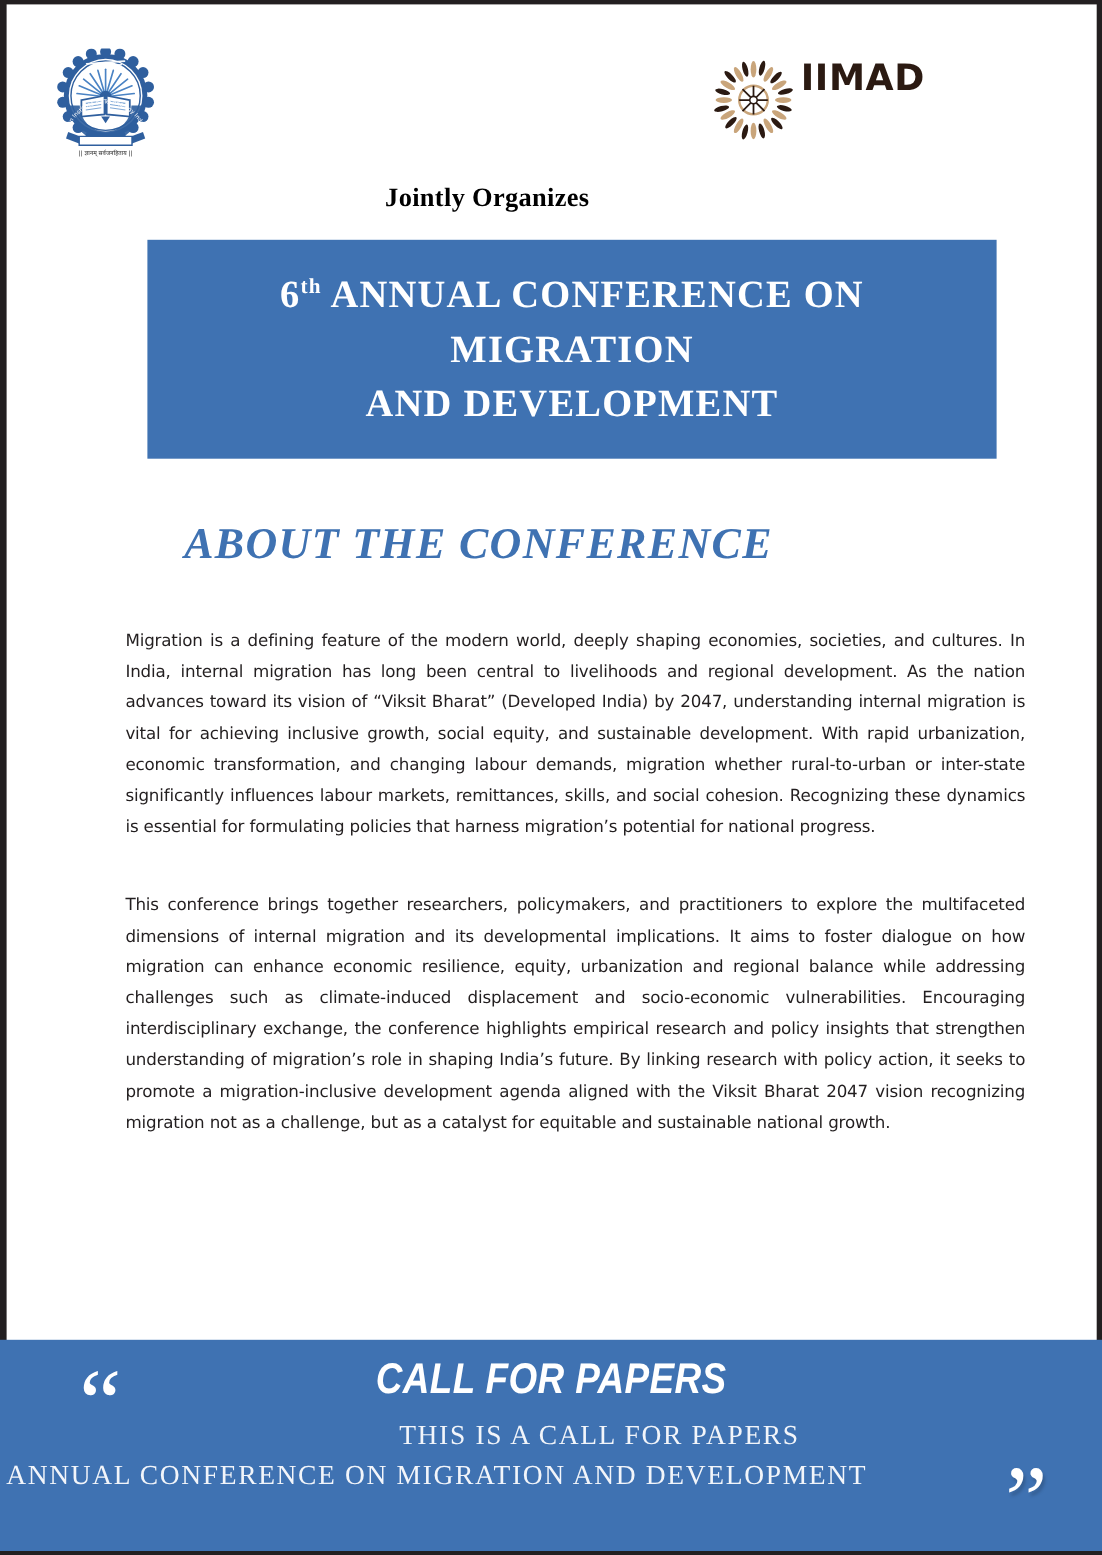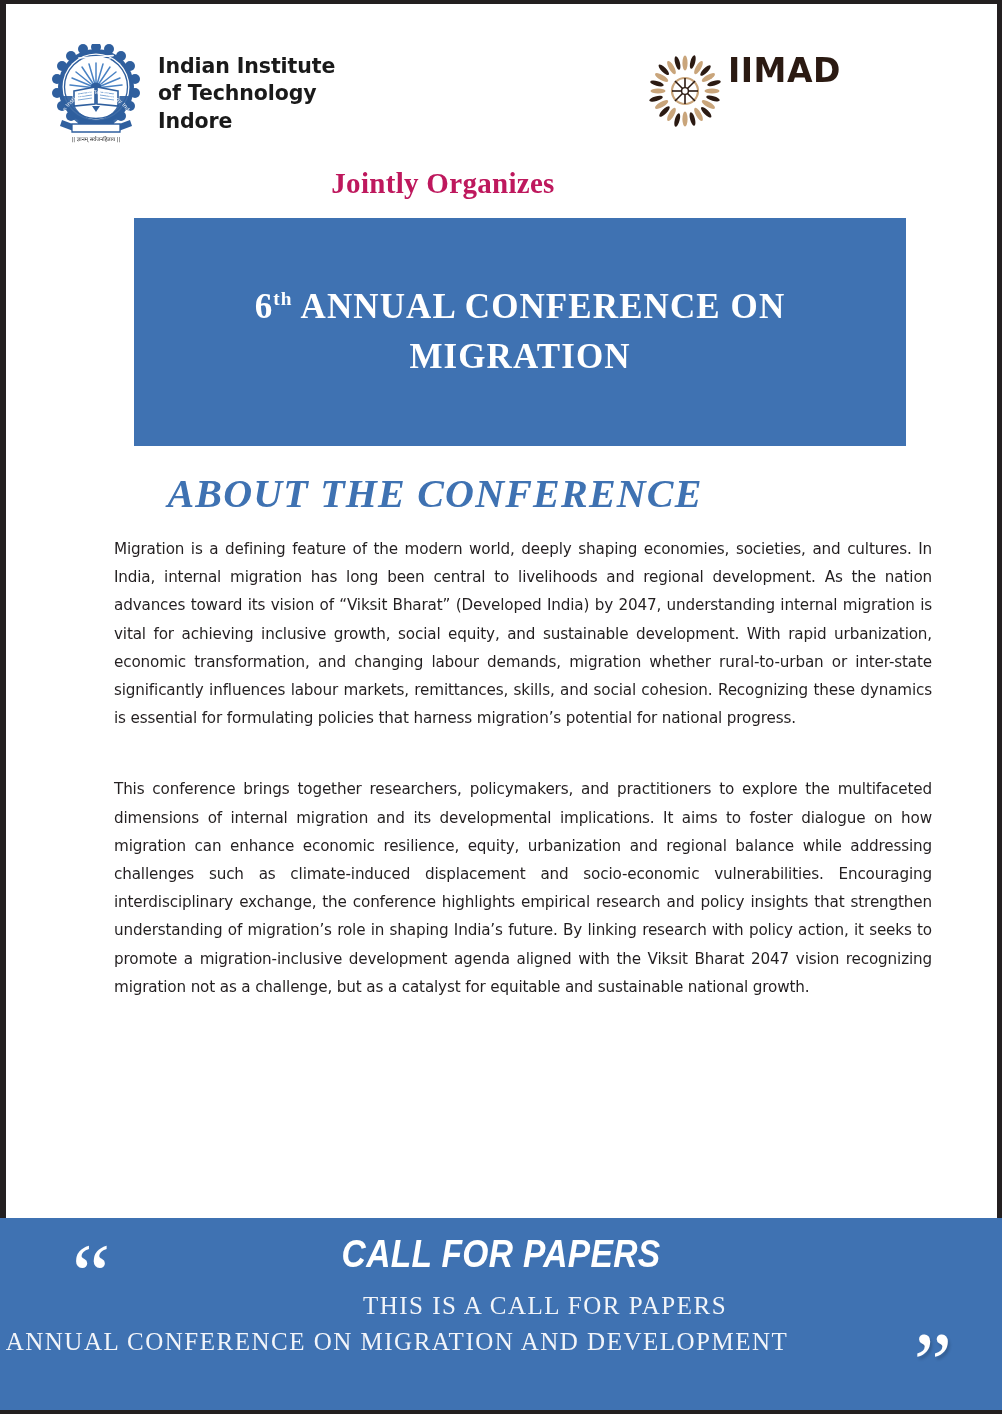"Indian Institute" div.iit-text { html: <div> <div>Indian Institute</div> <div>of Technology</div> <div>Indore</div> </div> -> none }
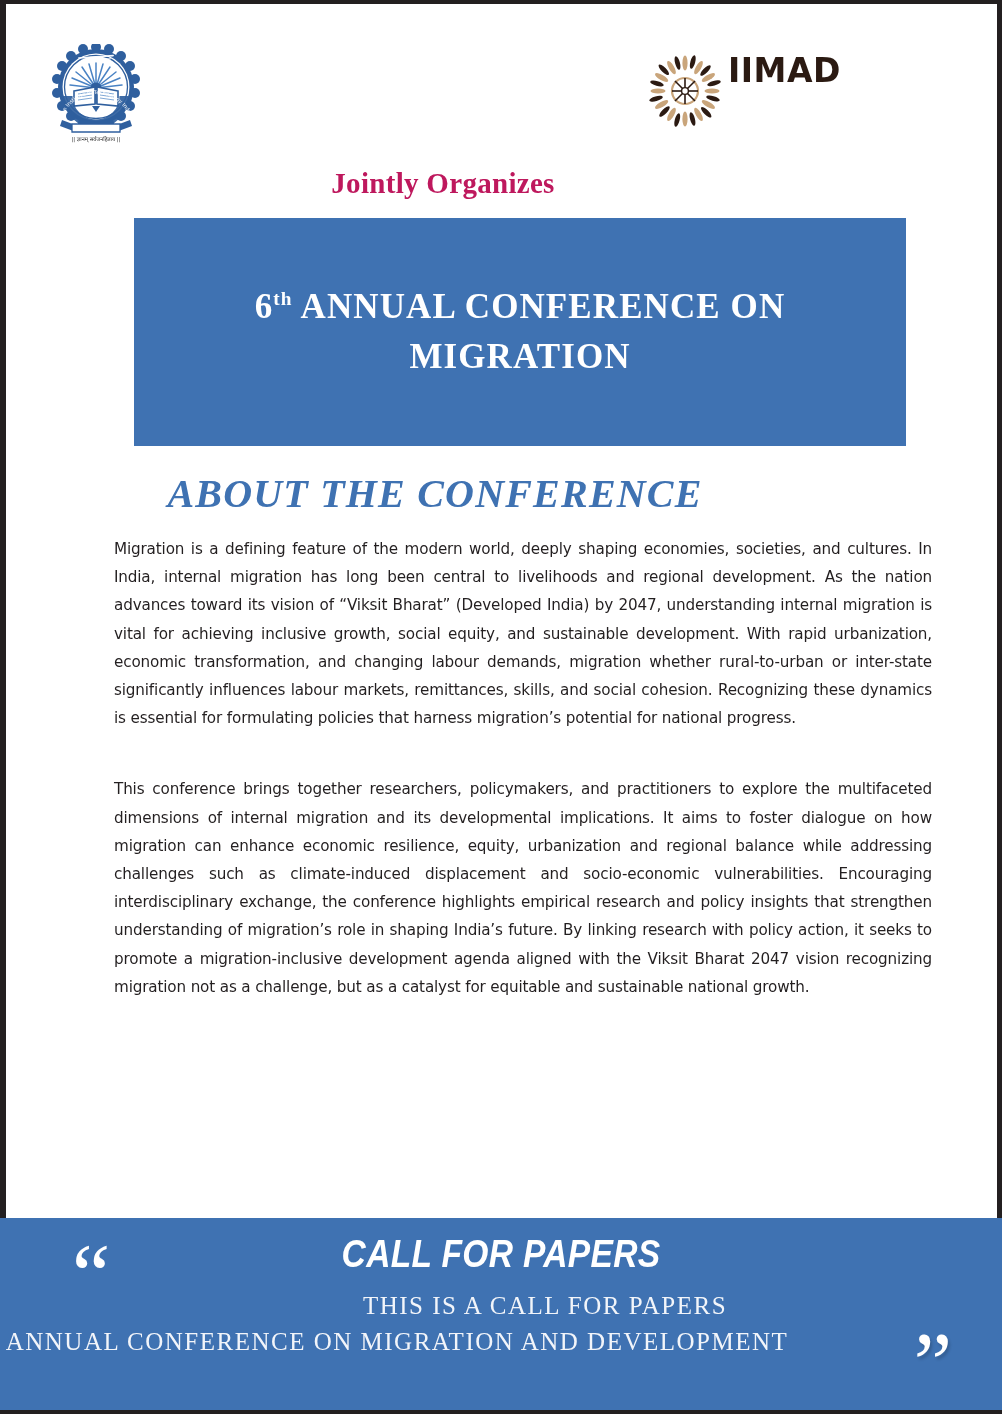"Jointly Organizes" .jointly { color: #be185d -> #000000; font-size: 29px -> 24px }
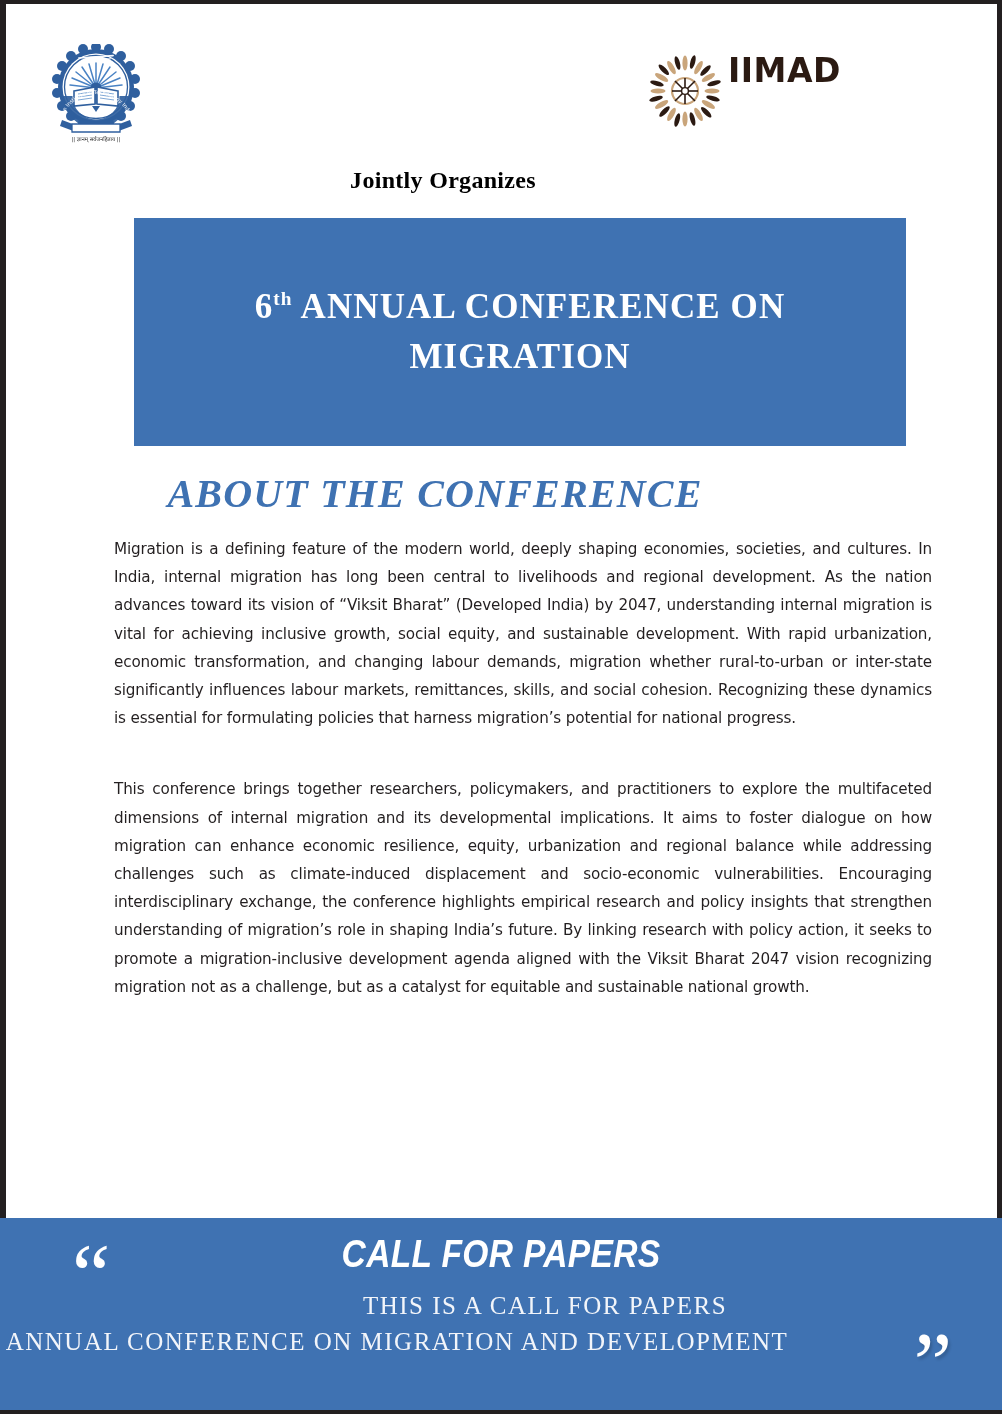"6th ANNUAL CONFERENCE ON MIGRATION" .title-banner { height: 228px -> 199px }
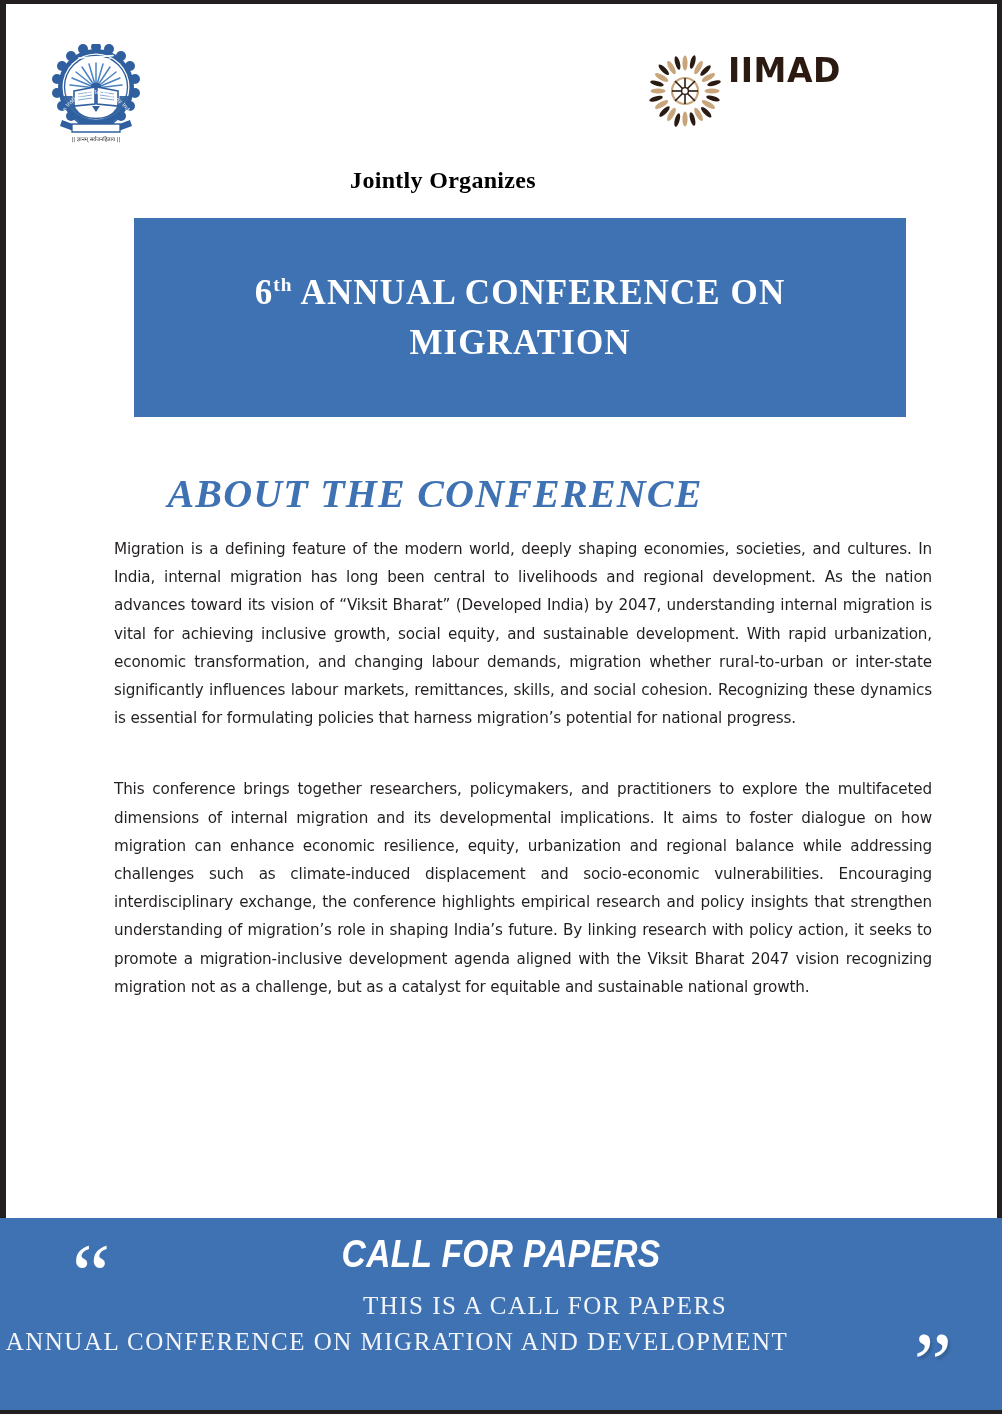"AND DEVELOPMENT" span { html: none -> <span>AND DEVELOPMENT</span> }
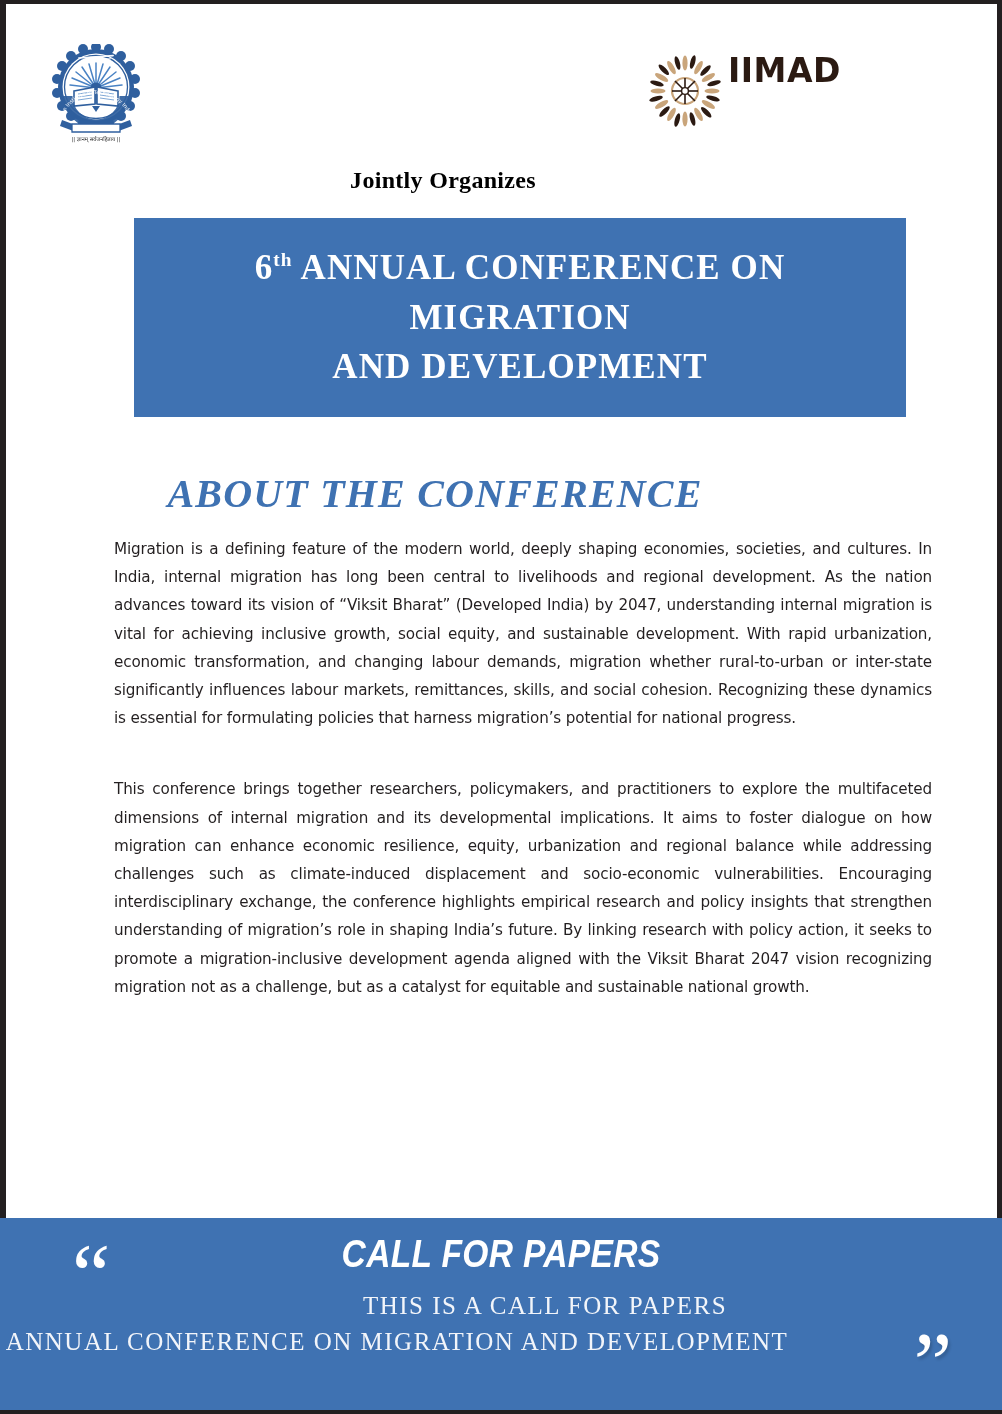"Migration is a defining feature" .body-copy { top: 535px -> 568px }
